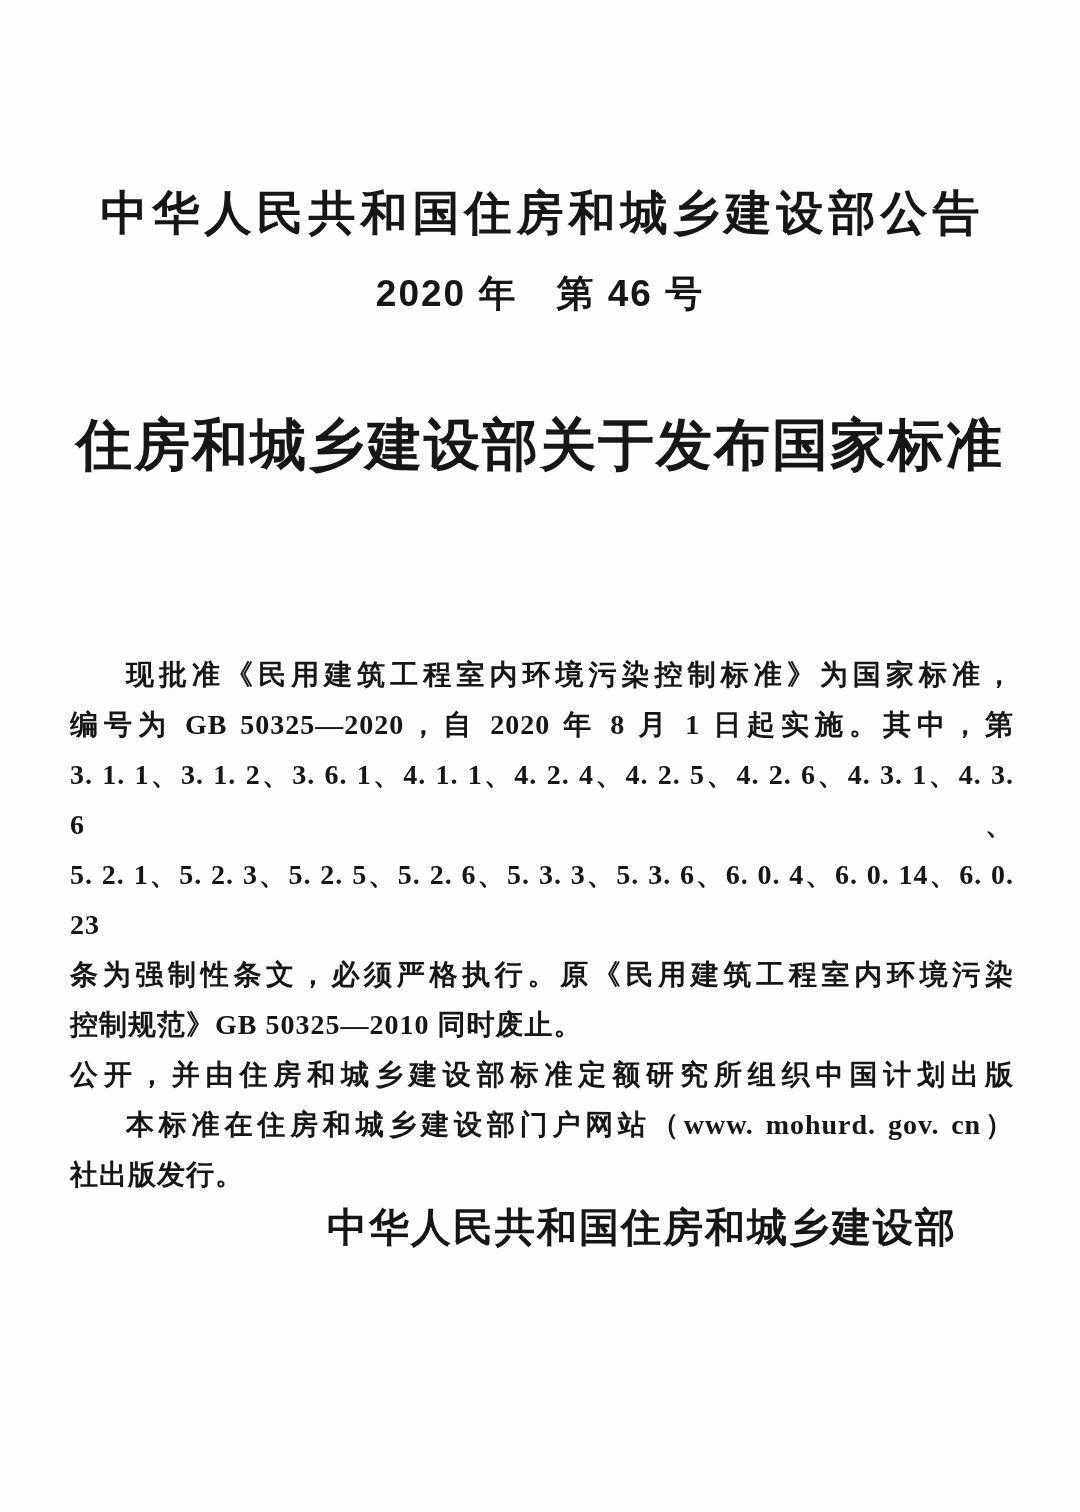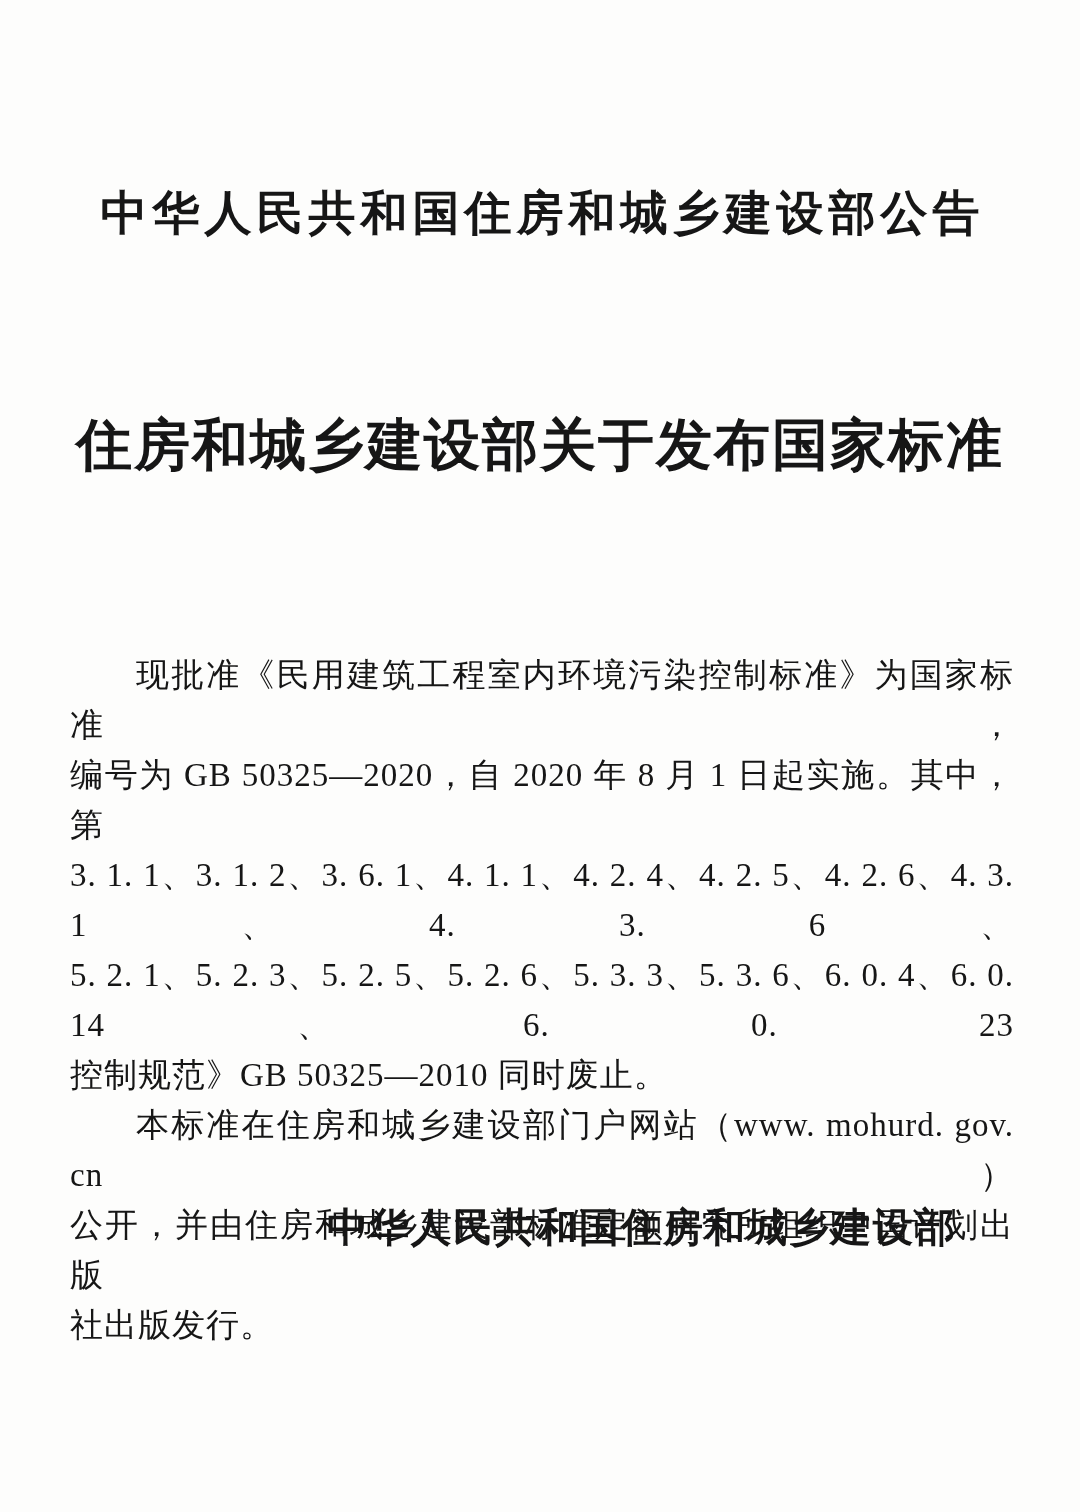"2020 年 第 46 号" div.issue-line { html: none -> <div>2020 年 第 46 号</div> }
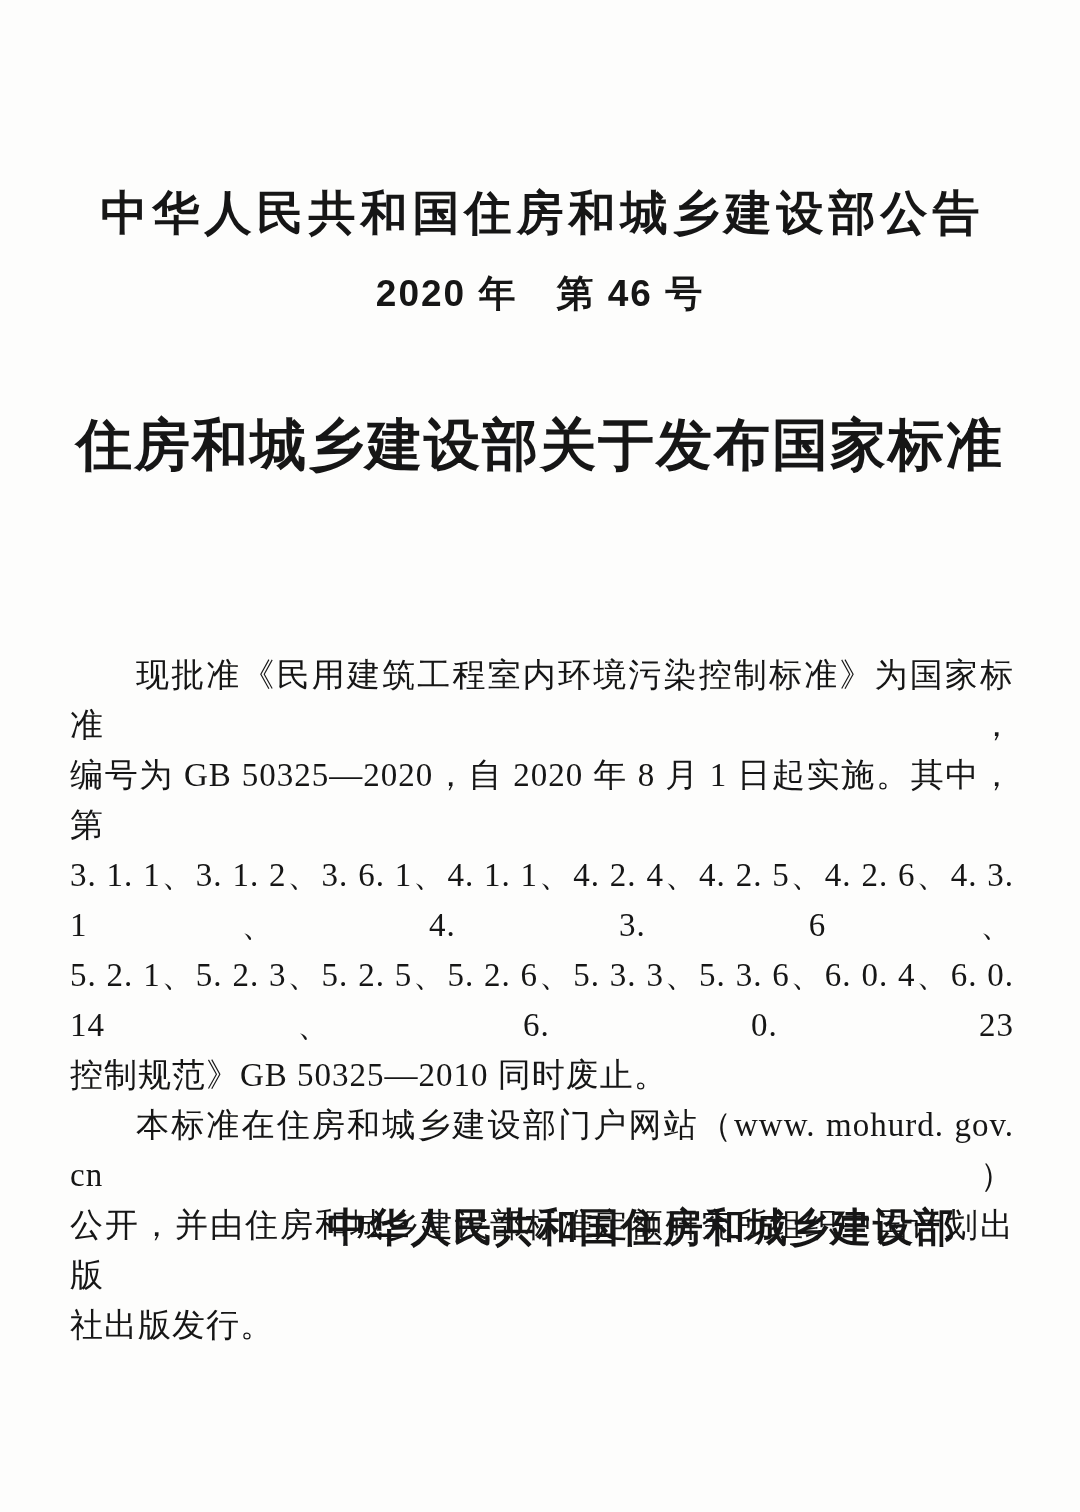"现批准《民用建筑工程室内环境污染控制标准》为国家标准，" .body-block { font-size: 33px -> 28px; font-weight: 400 -> 700 }
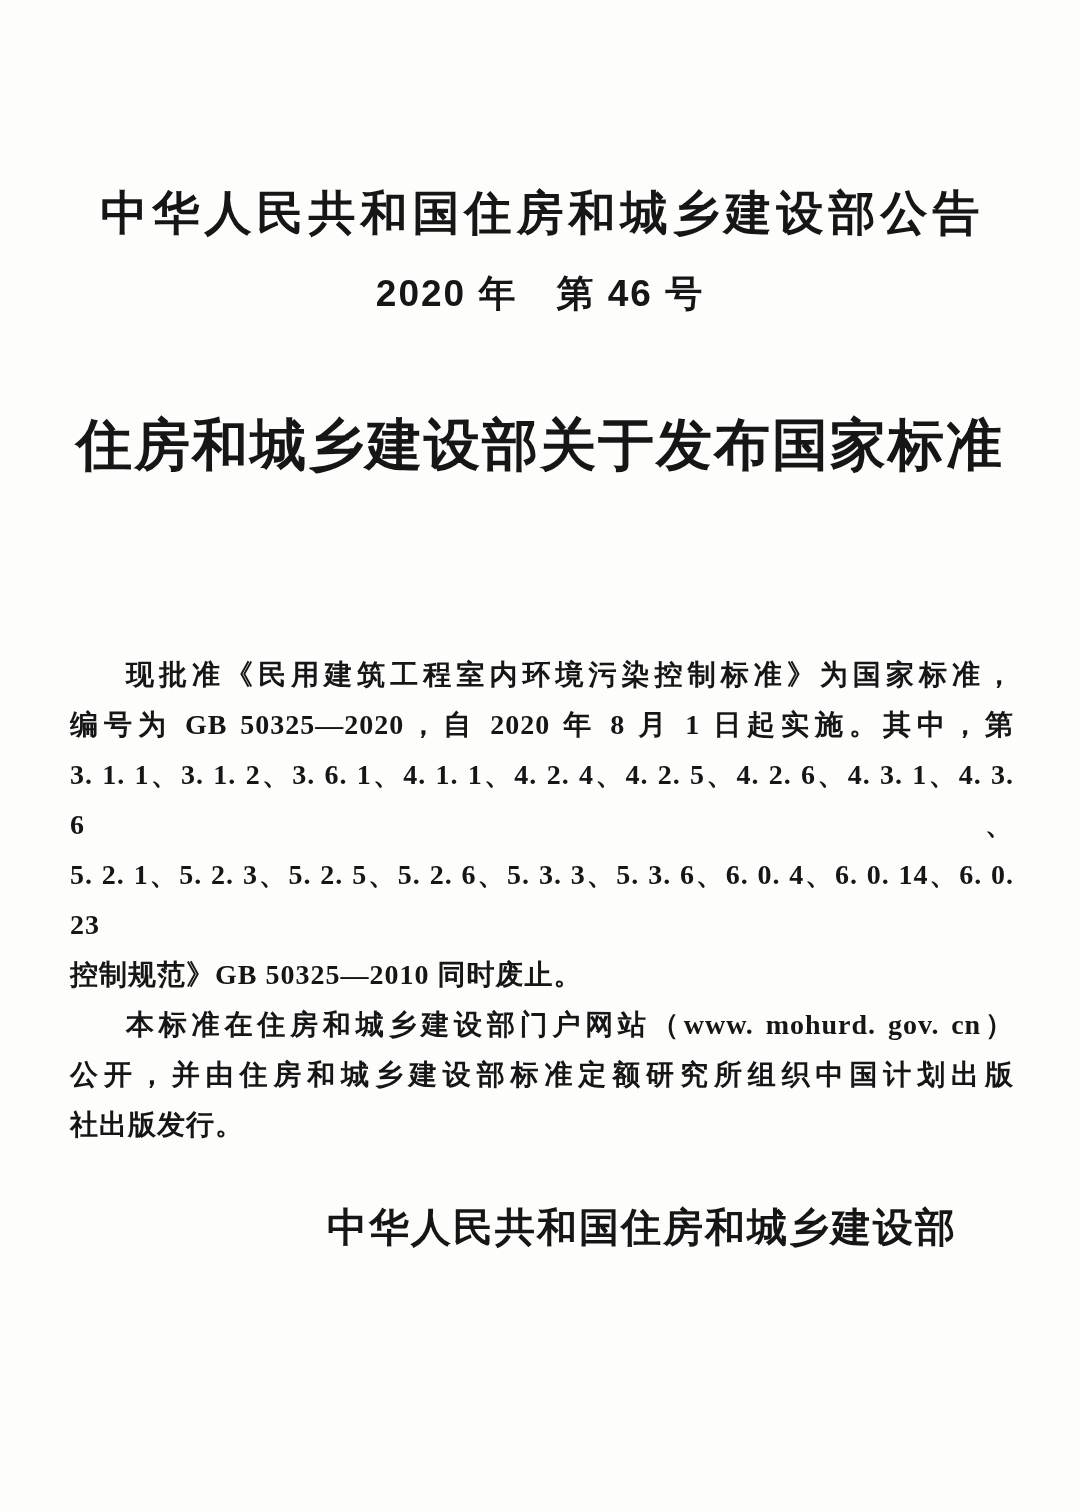"条为强制性条文，必须严格执行。原《民用建筑工程室内环境污染" p.line { html: none -> <p>条为强制性条文，必须严格执行。原《民用建筑工程室内环境污染</p> }
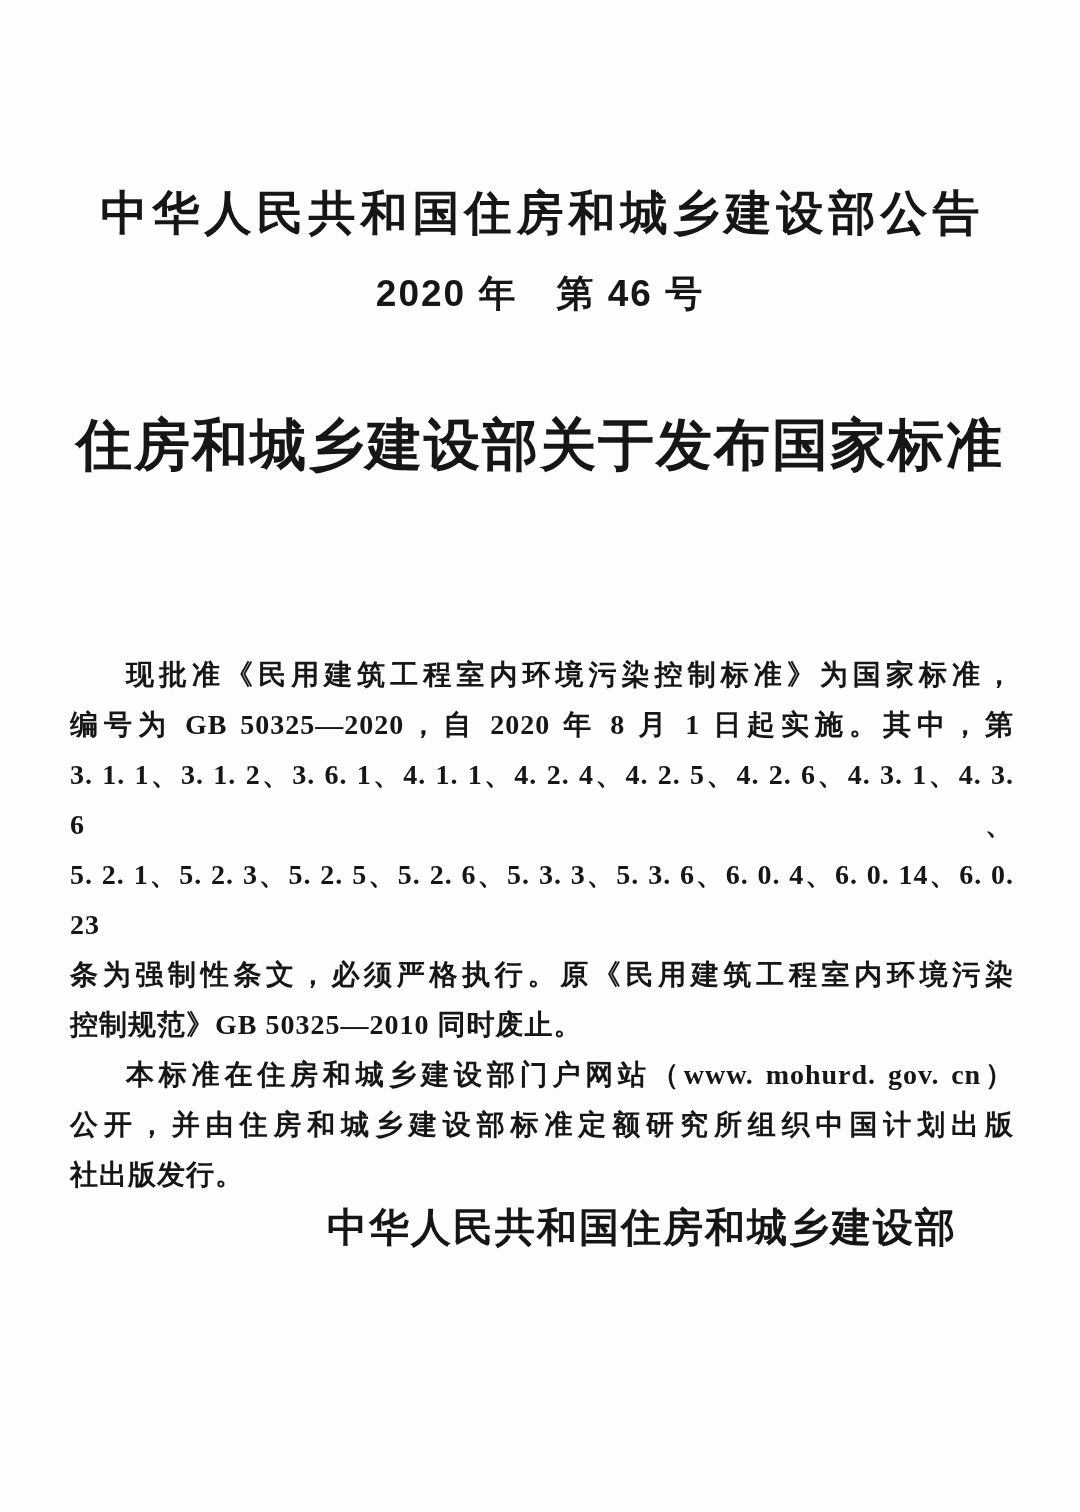"本标准在住房和城乡建设部门户网站（www. mohurd. gov. cn）" p.line { order: before "公开，并由住房和城乡建设部标准定额研究所组织中国计划出版" -> after "公开，并由住房和城乡建设部标准定额研究所组织中国计划出版" }
